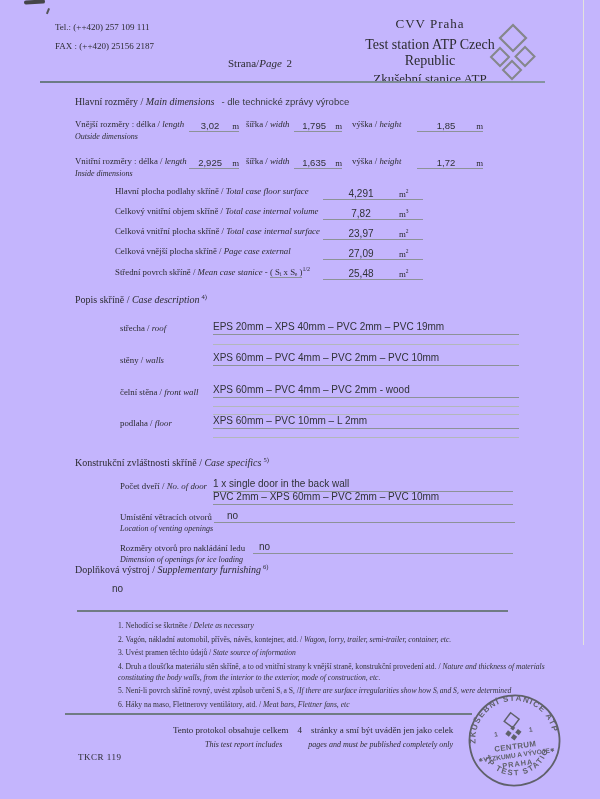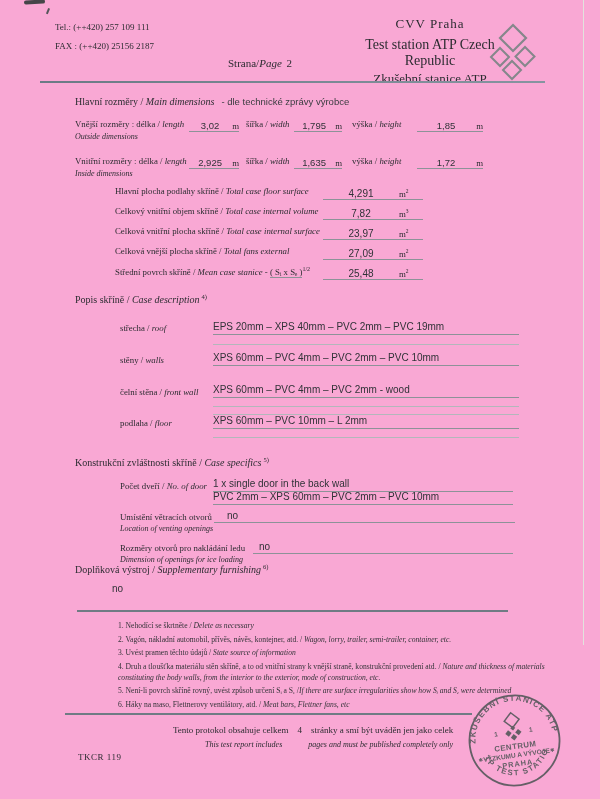"Tel.: (++420) 257 109 111" .page { background: #f9a8d4 -> #c4b5fd }
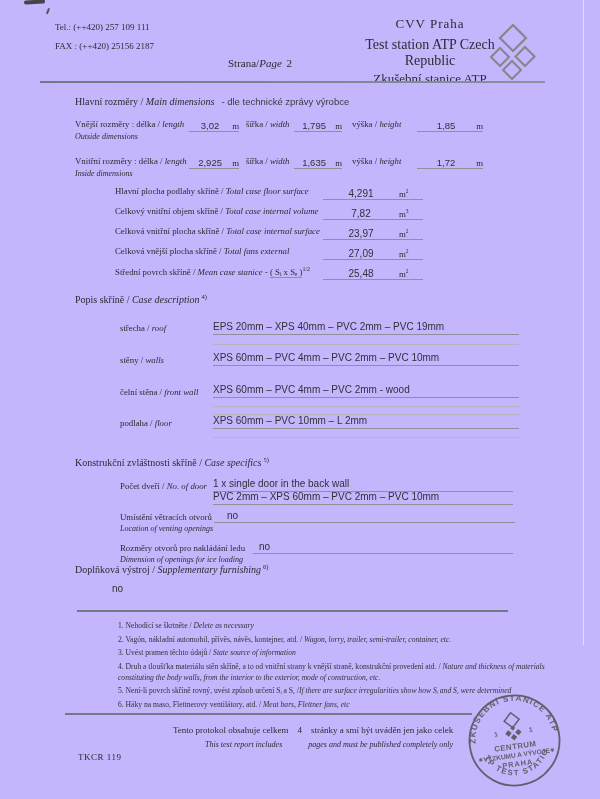"Total fans external" span.en { text: Total fans -> Page case }
